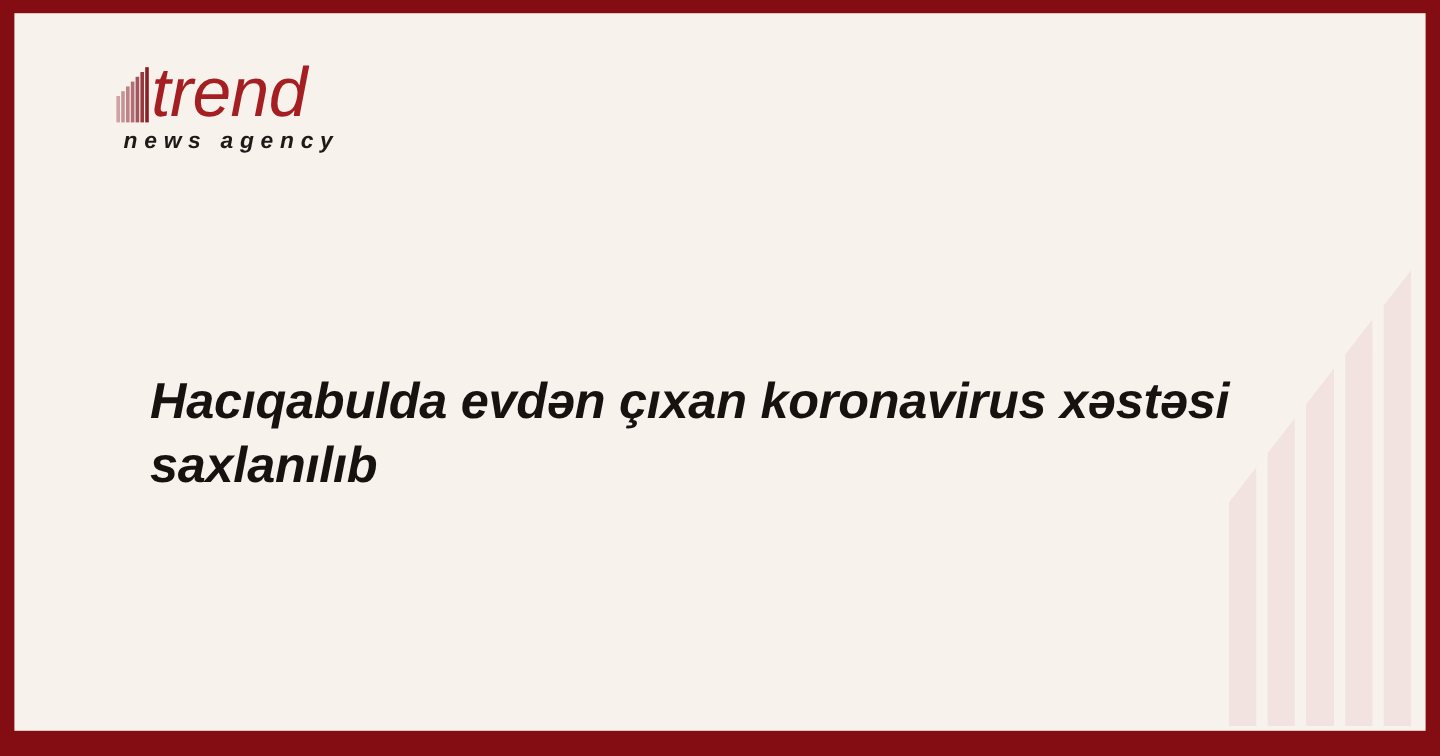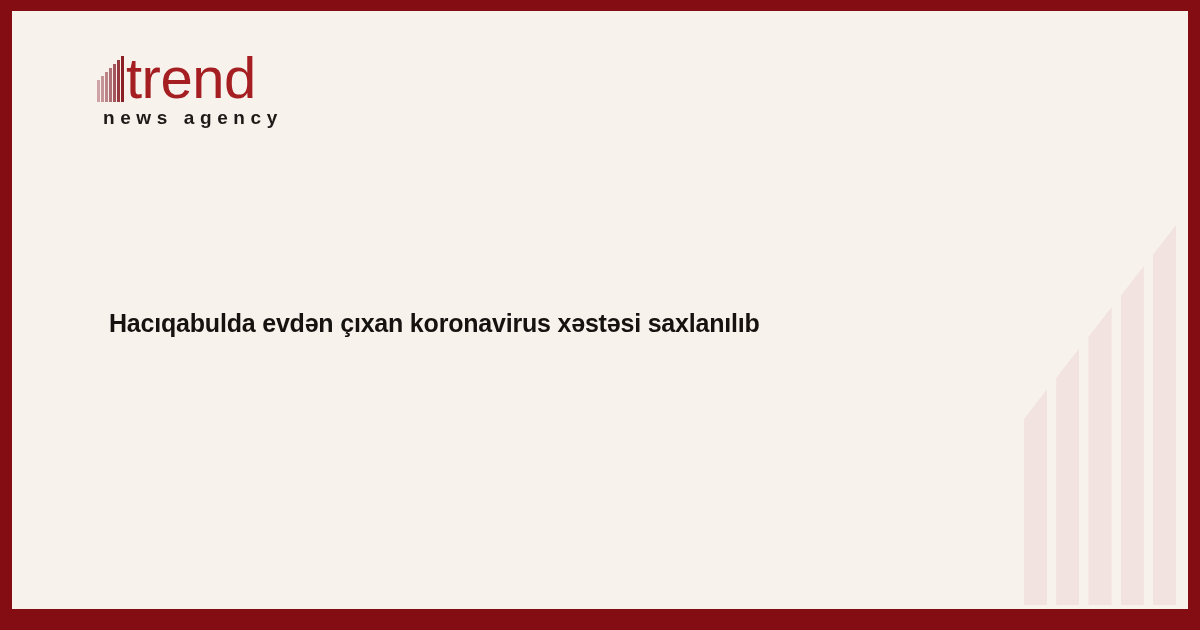"trend" .card { font-style: none -> italic }
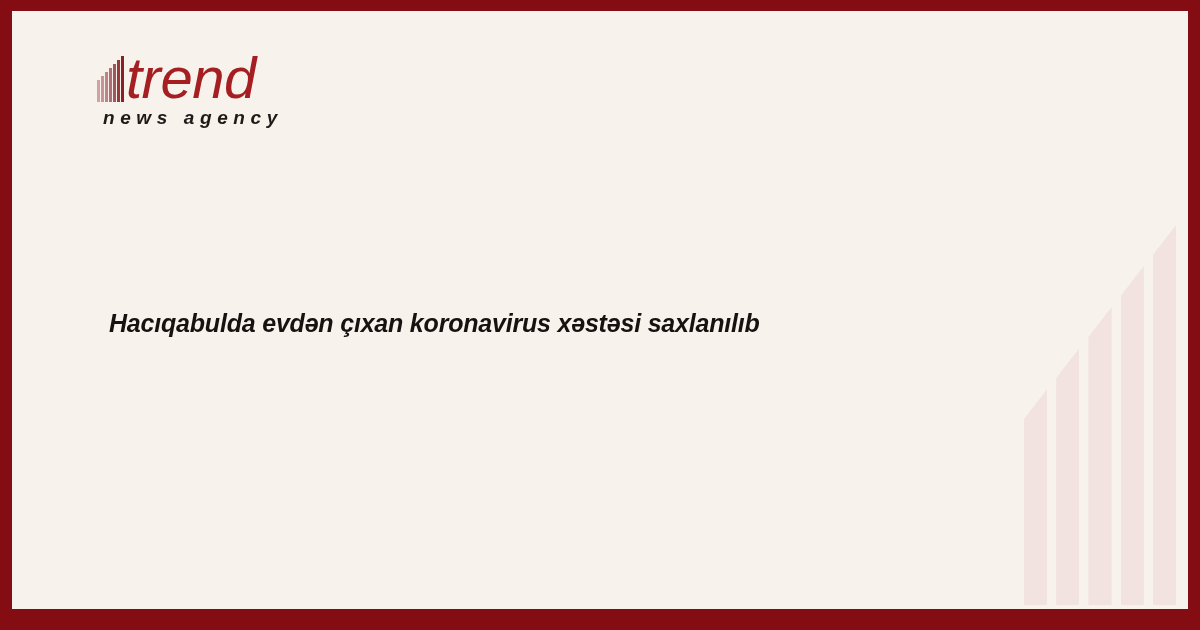"Hacıqabulda evdən çıxan koronavirus" .headline { font-size: 25px -> 42px; left: 97px -> 113px }
